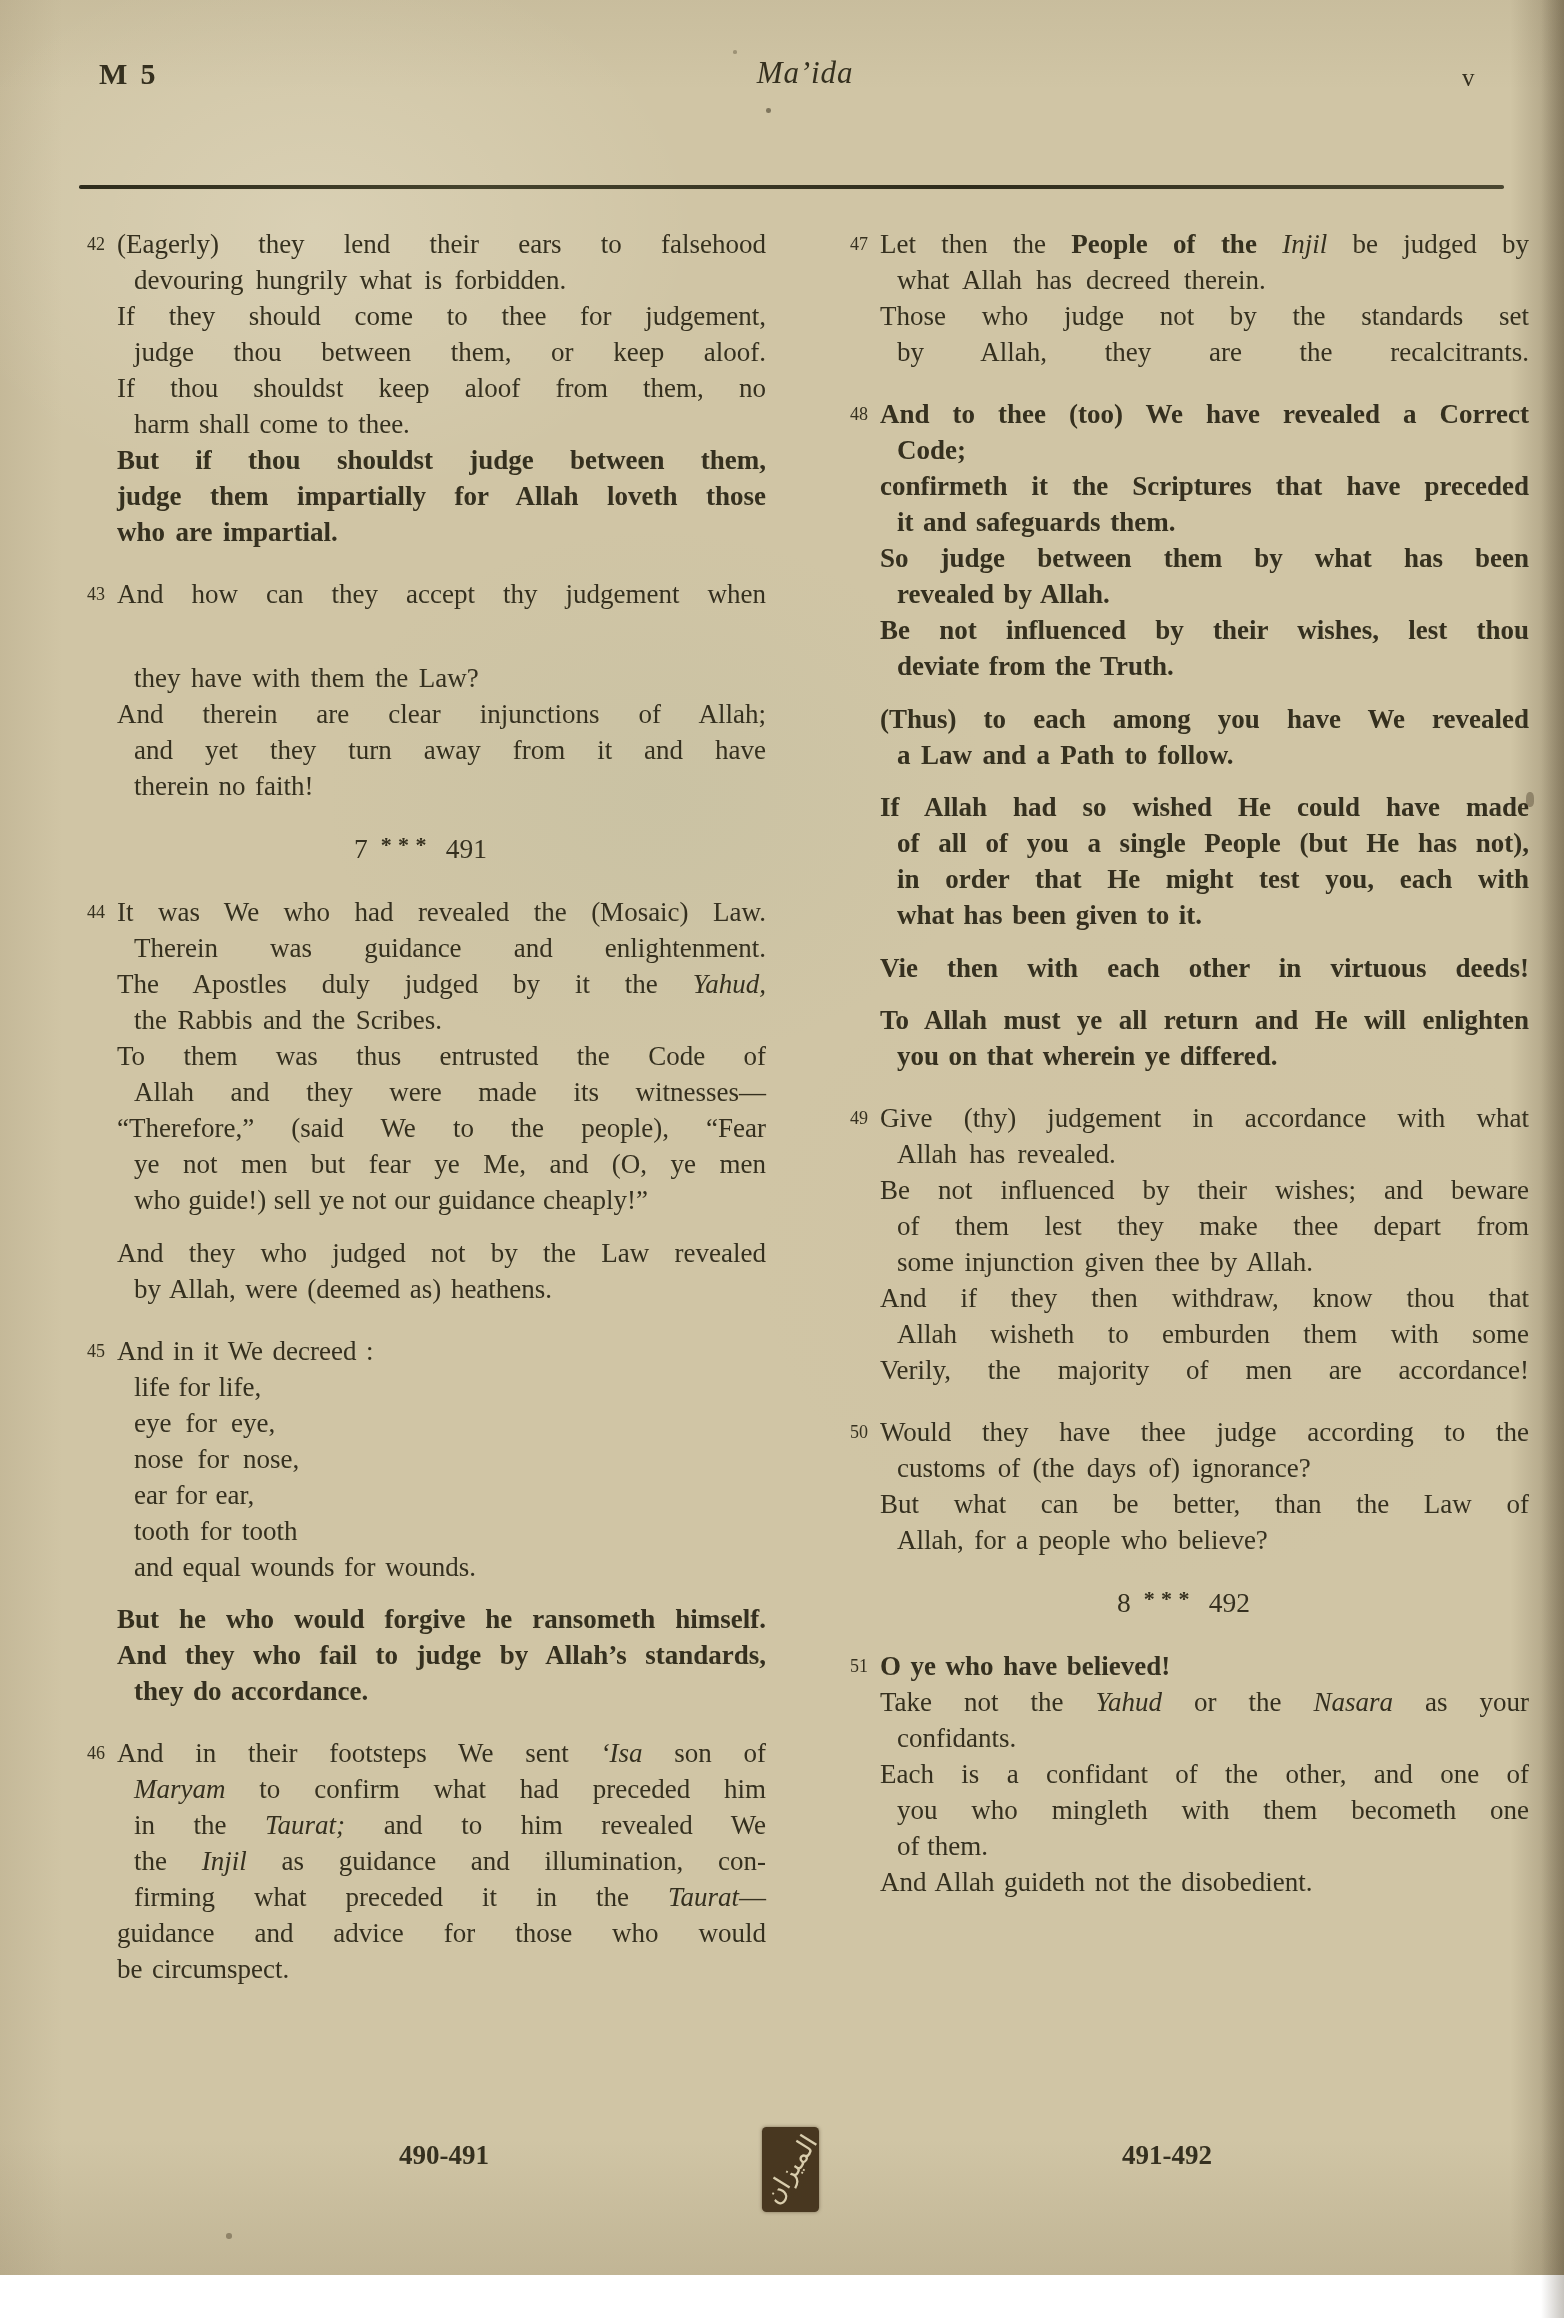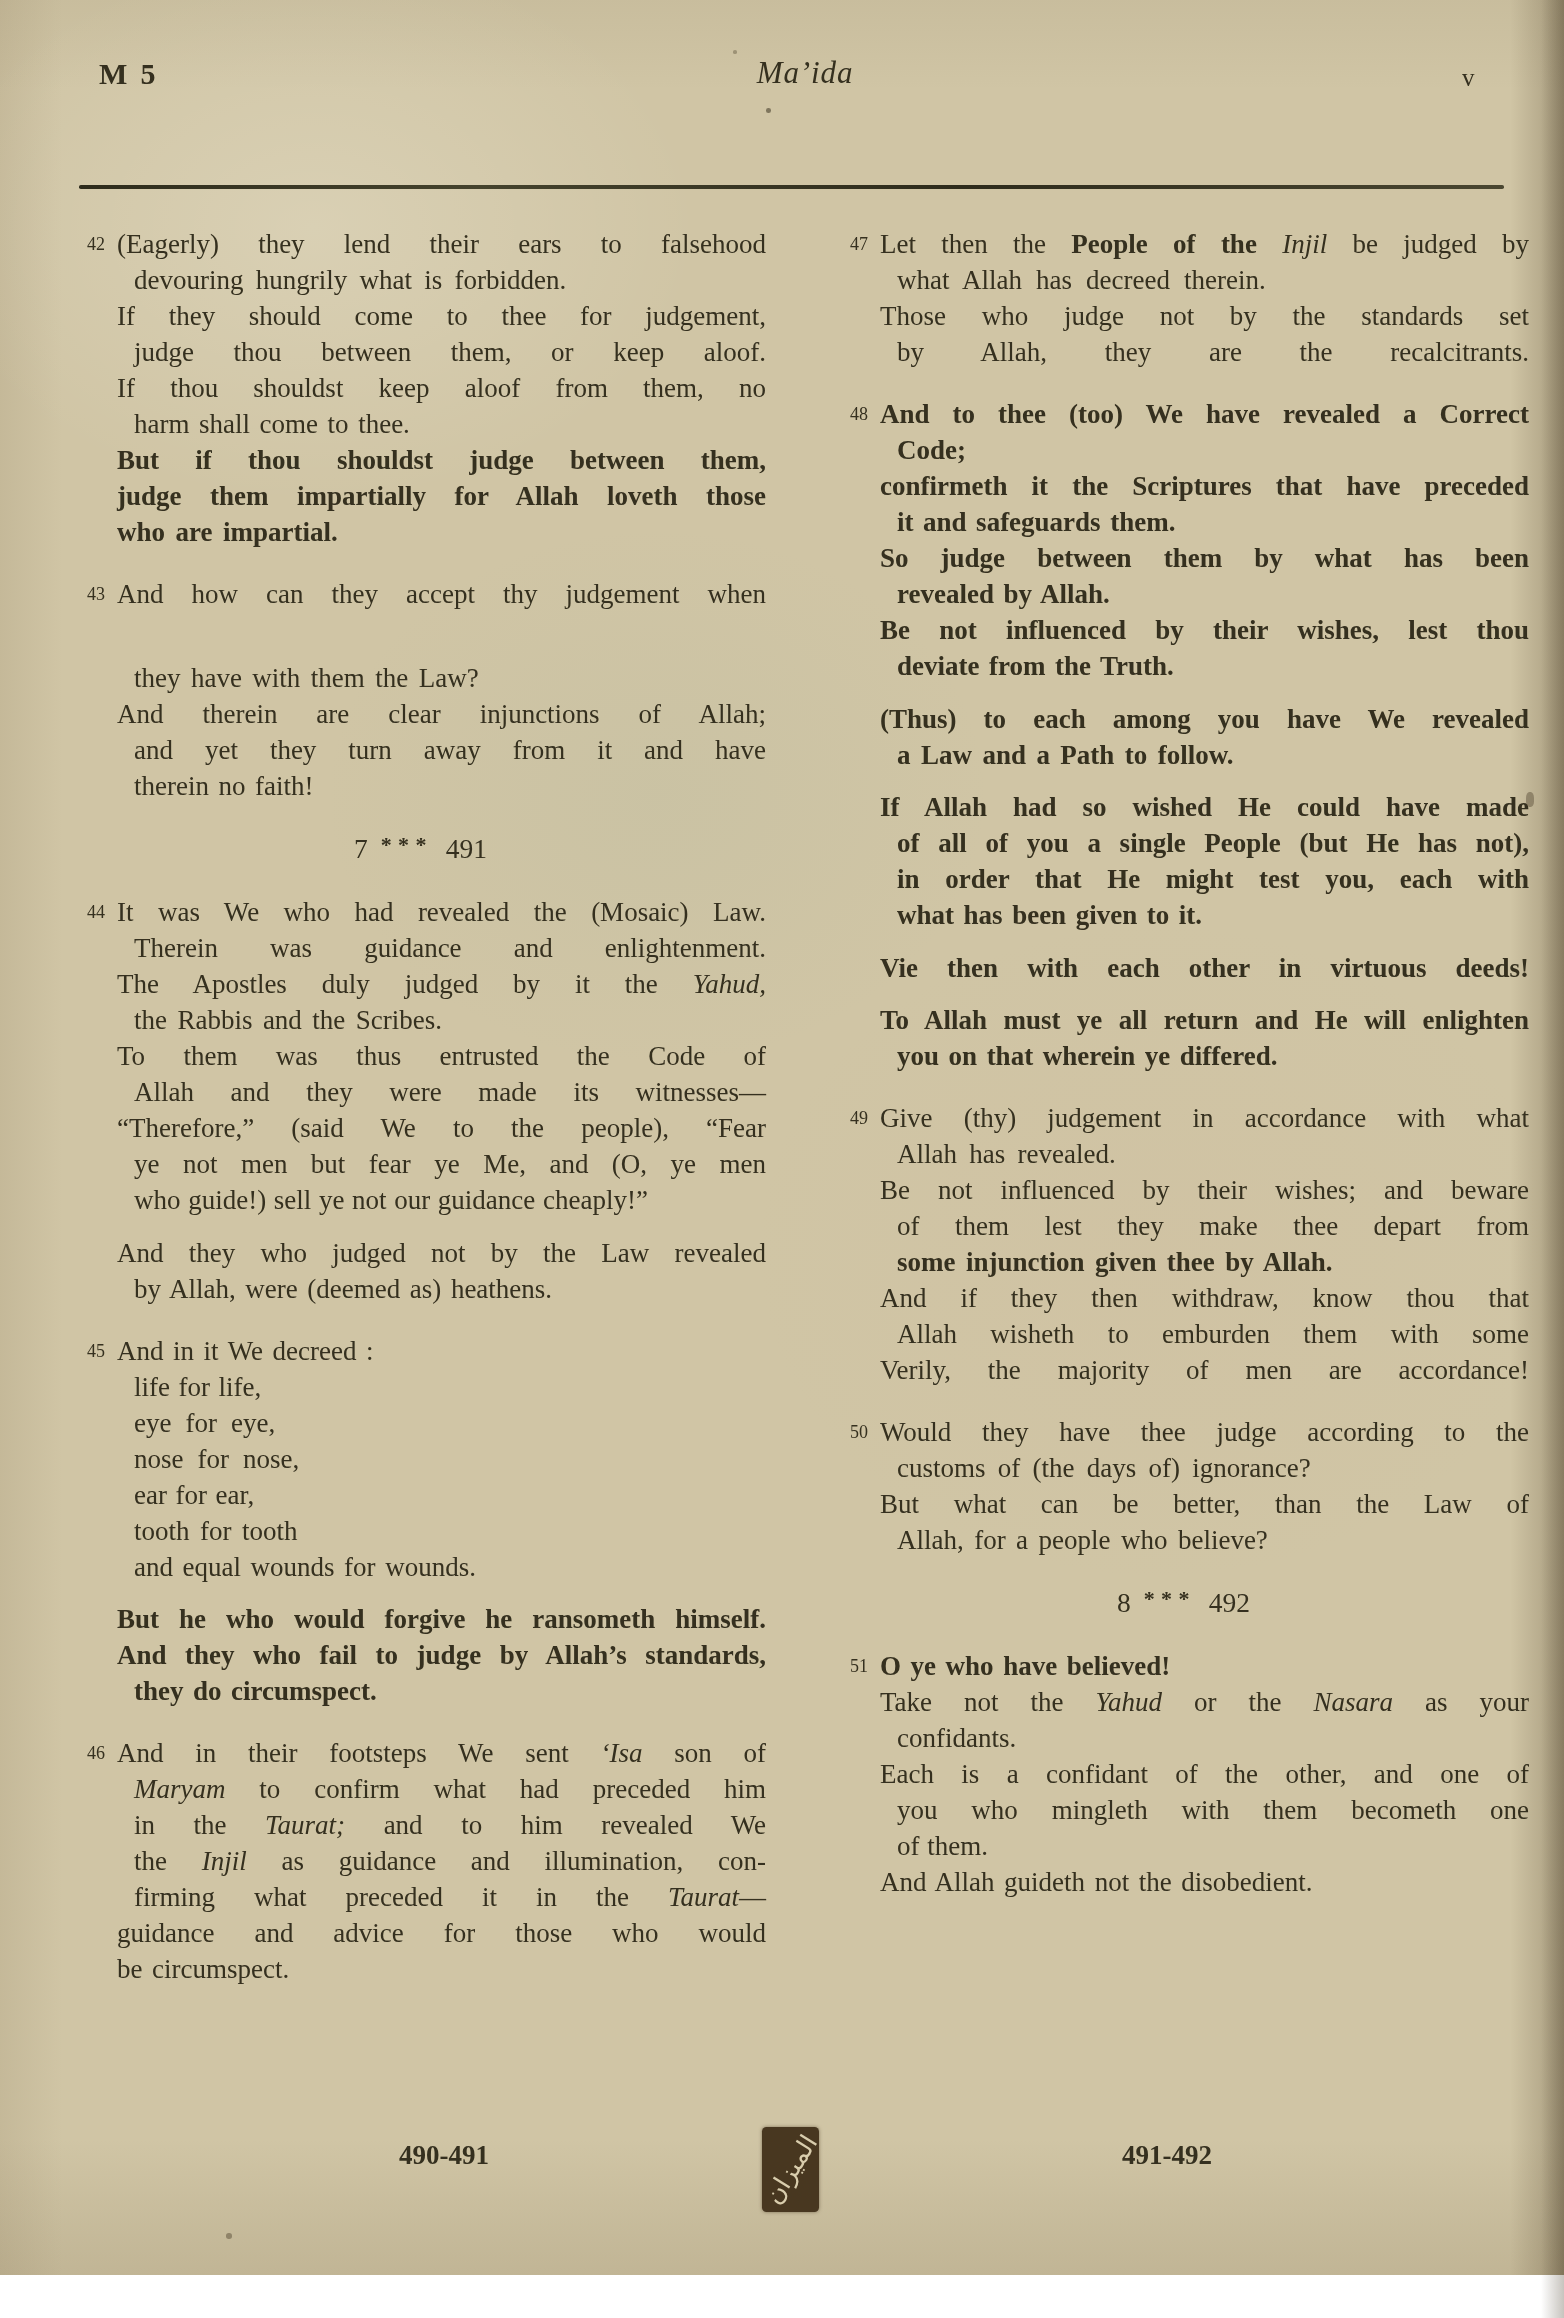"some injunction given thee by" div.ln { font-weight: bold -> none }
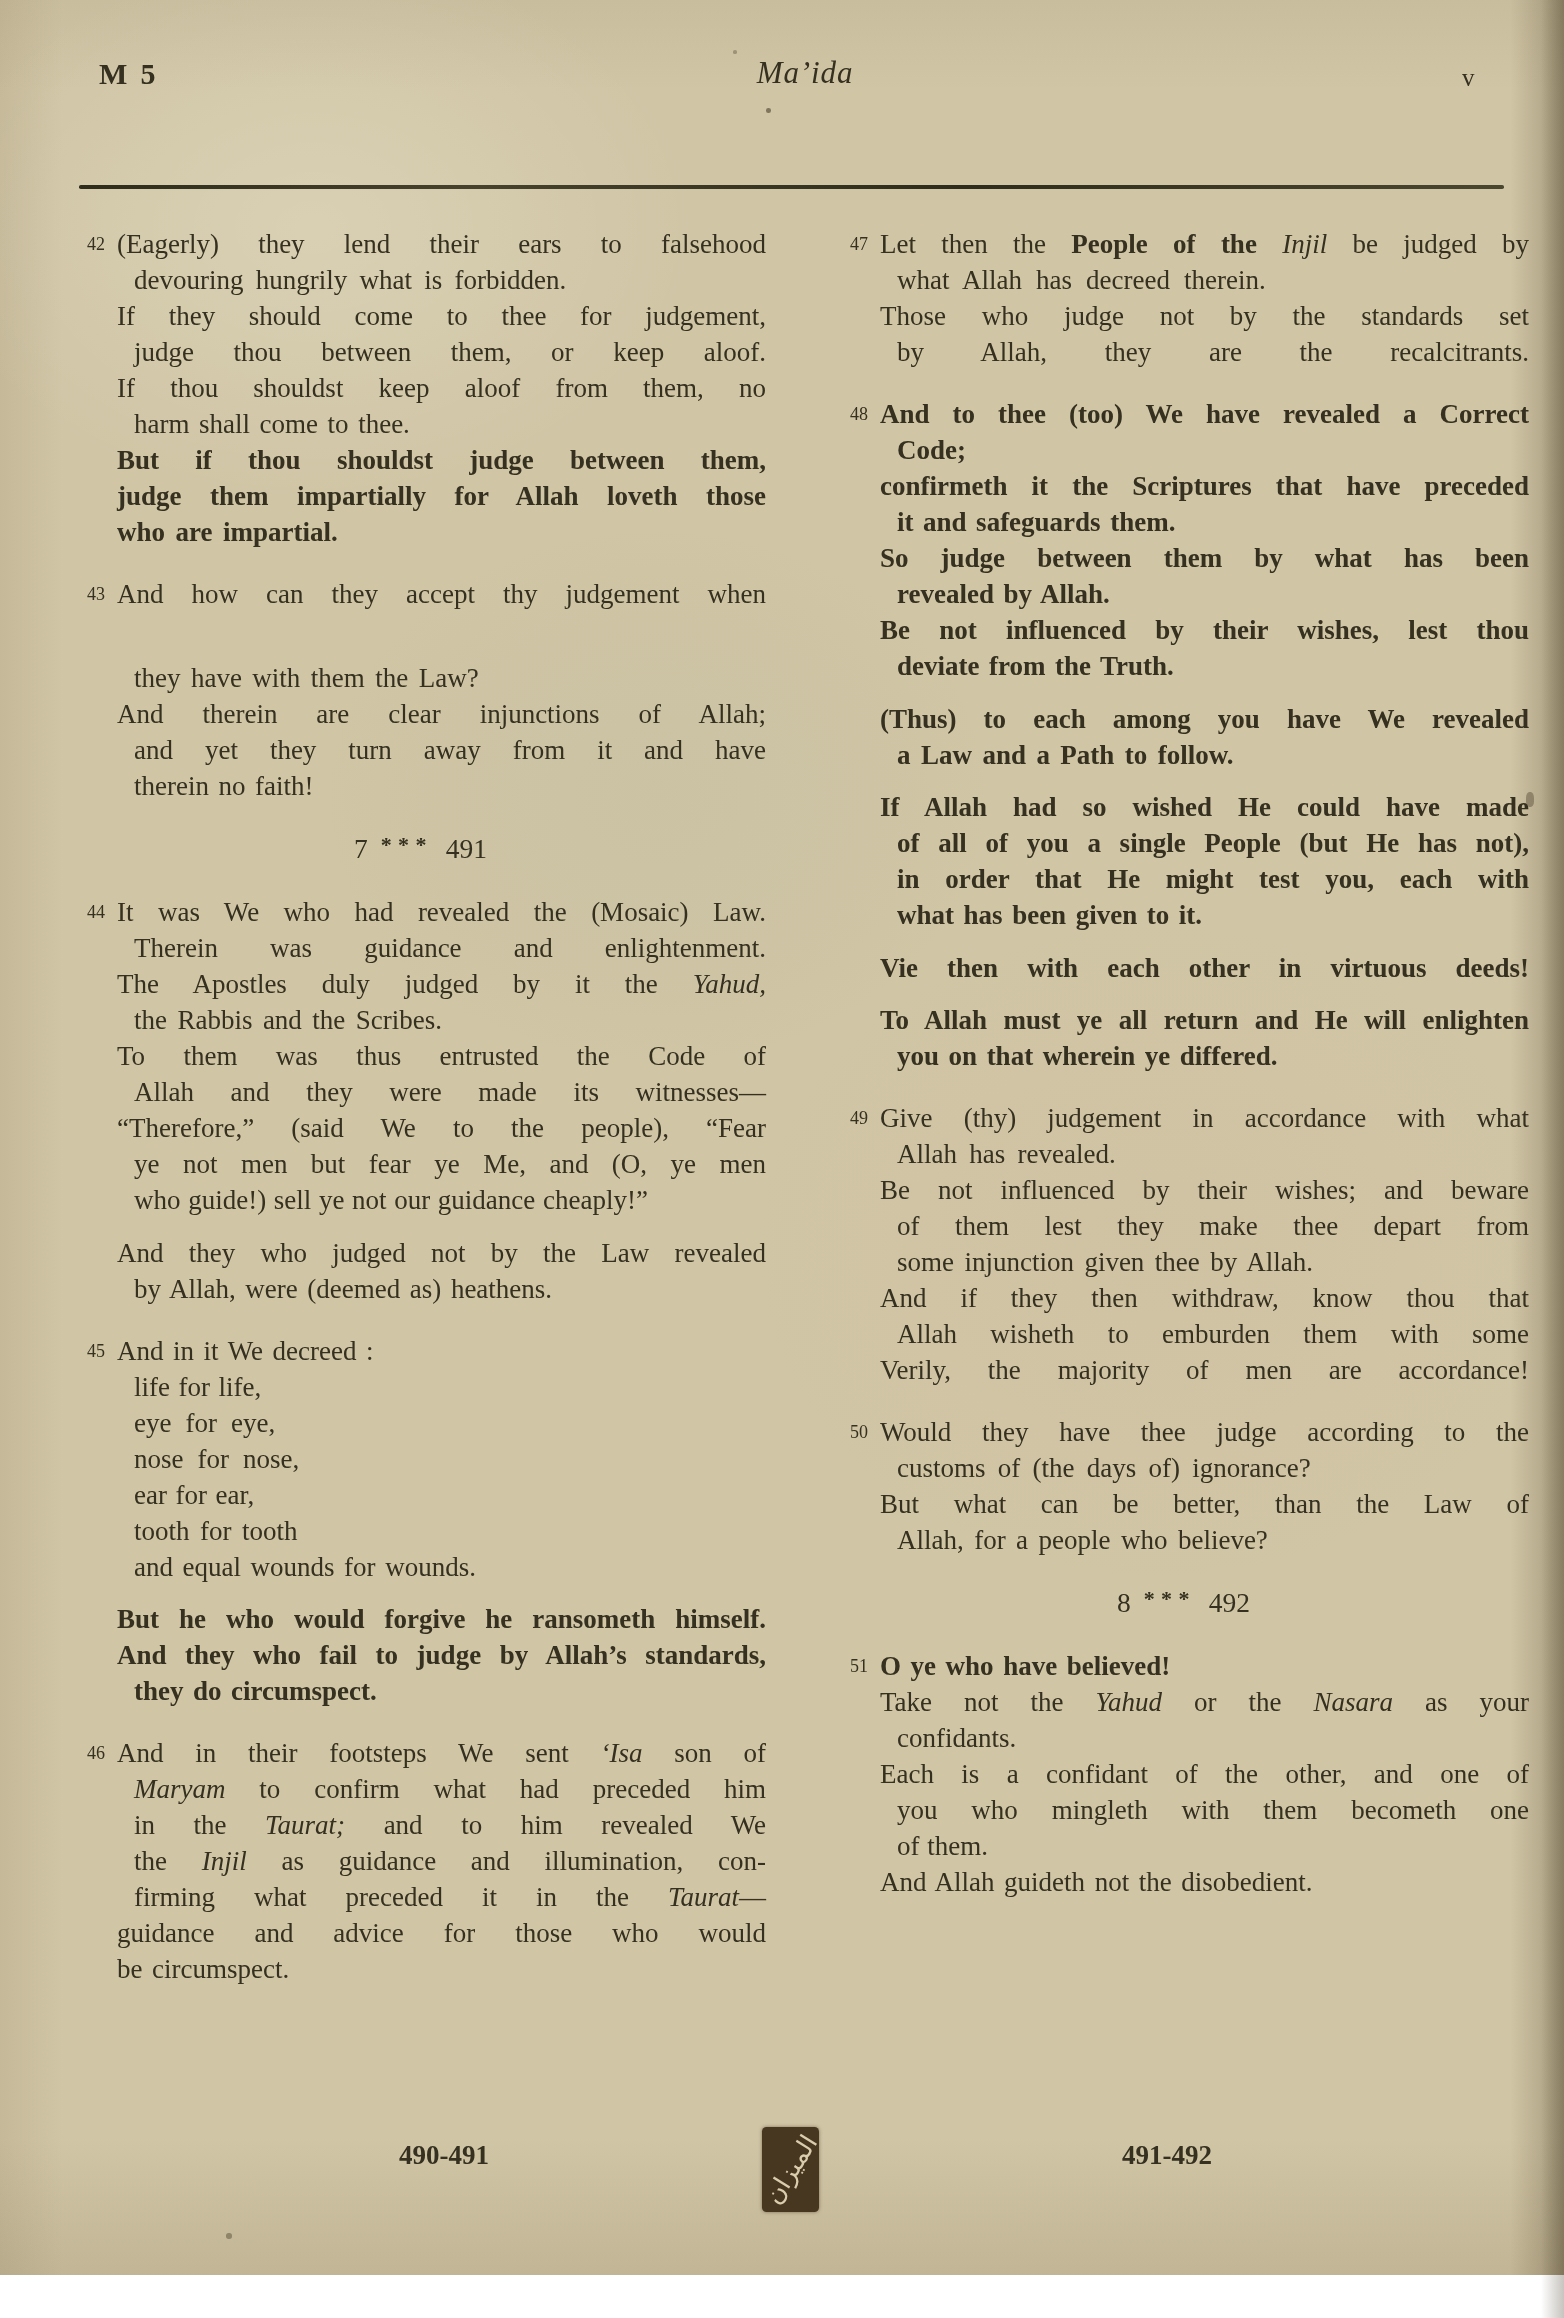"they do circumspect." span { text: circumspect -> accordance }
